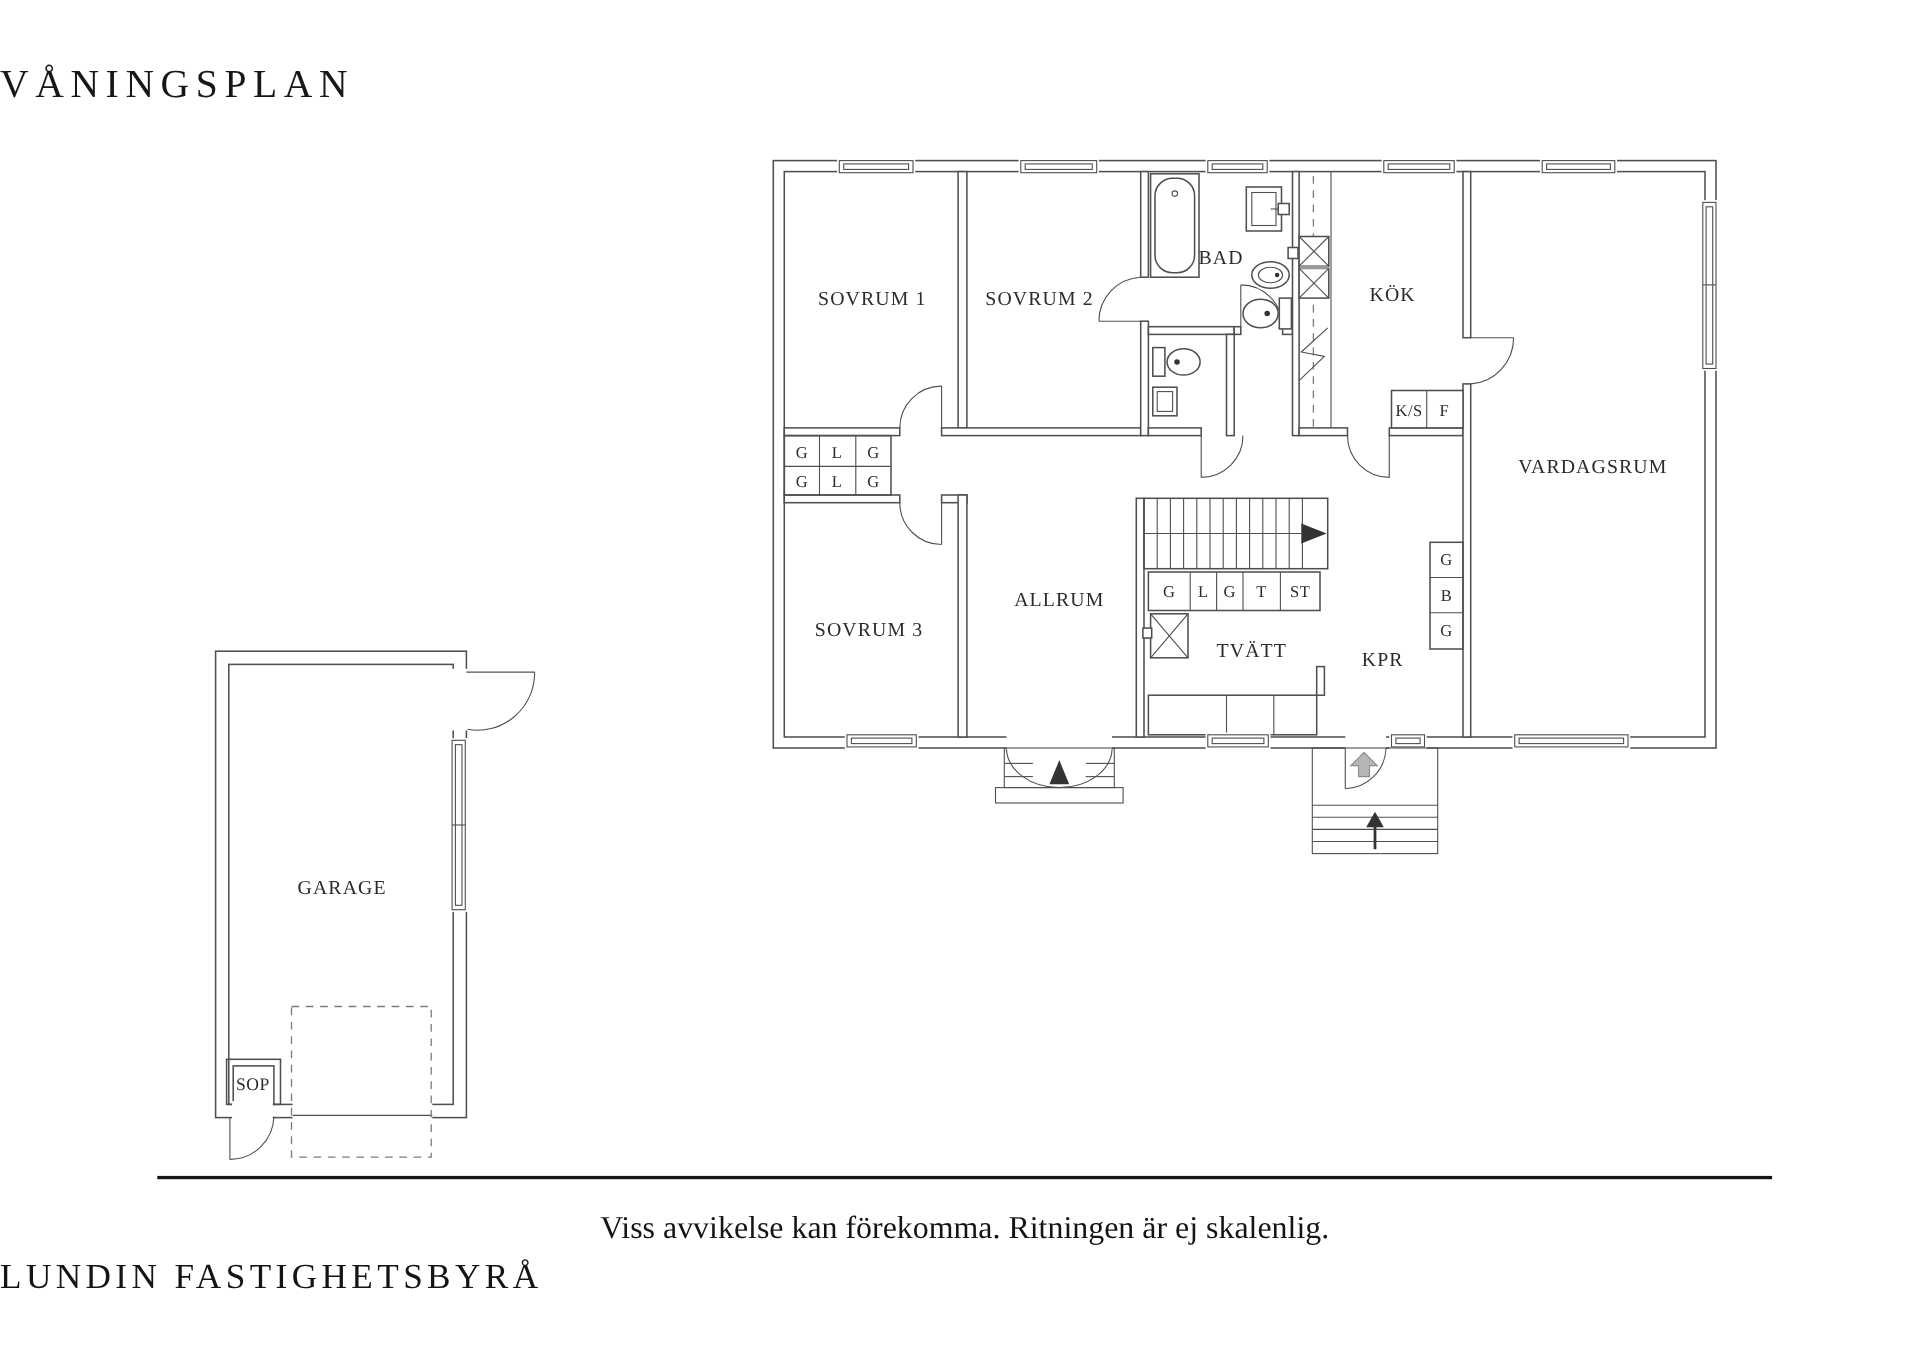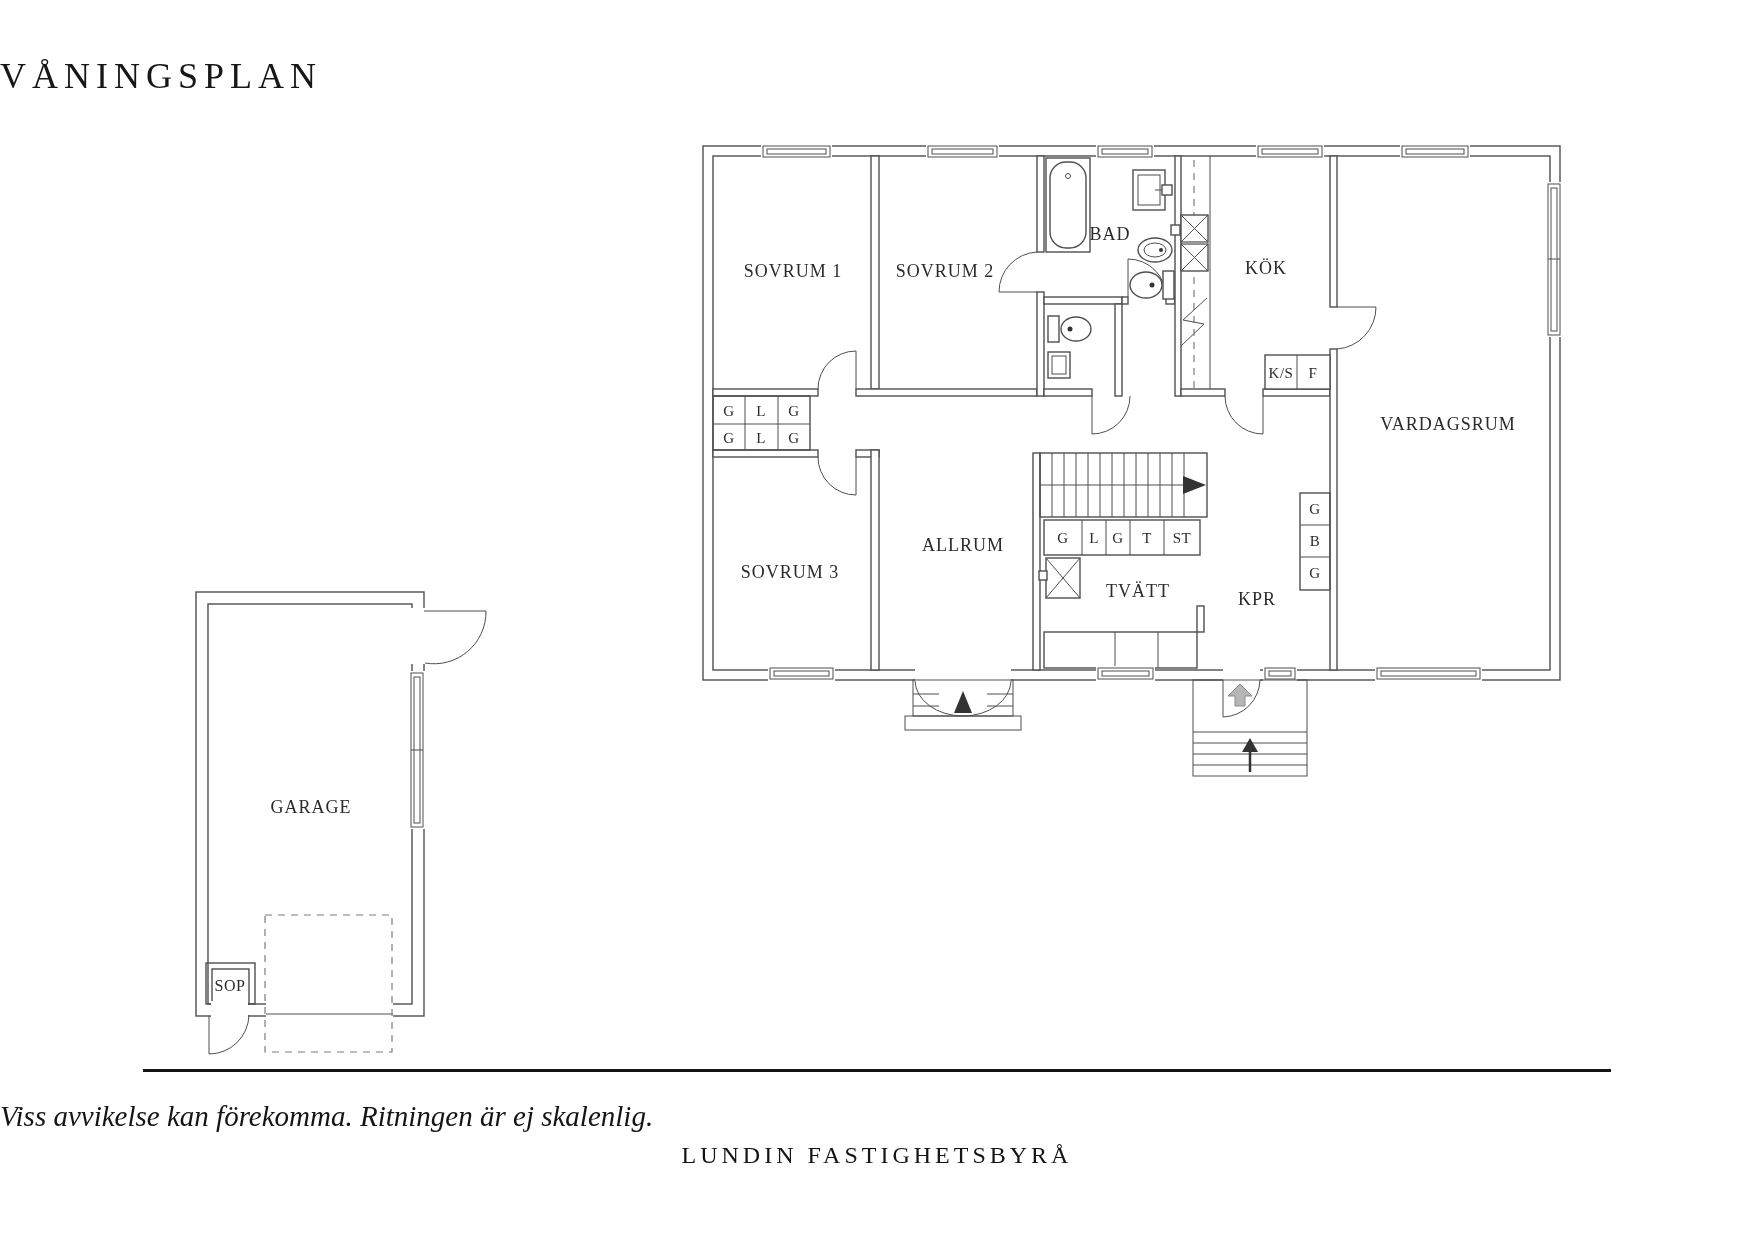"Viss avvikelse kan förekomma. Ritningen" .disclaimer { font-style: italic -> none; text-align: left -> center }
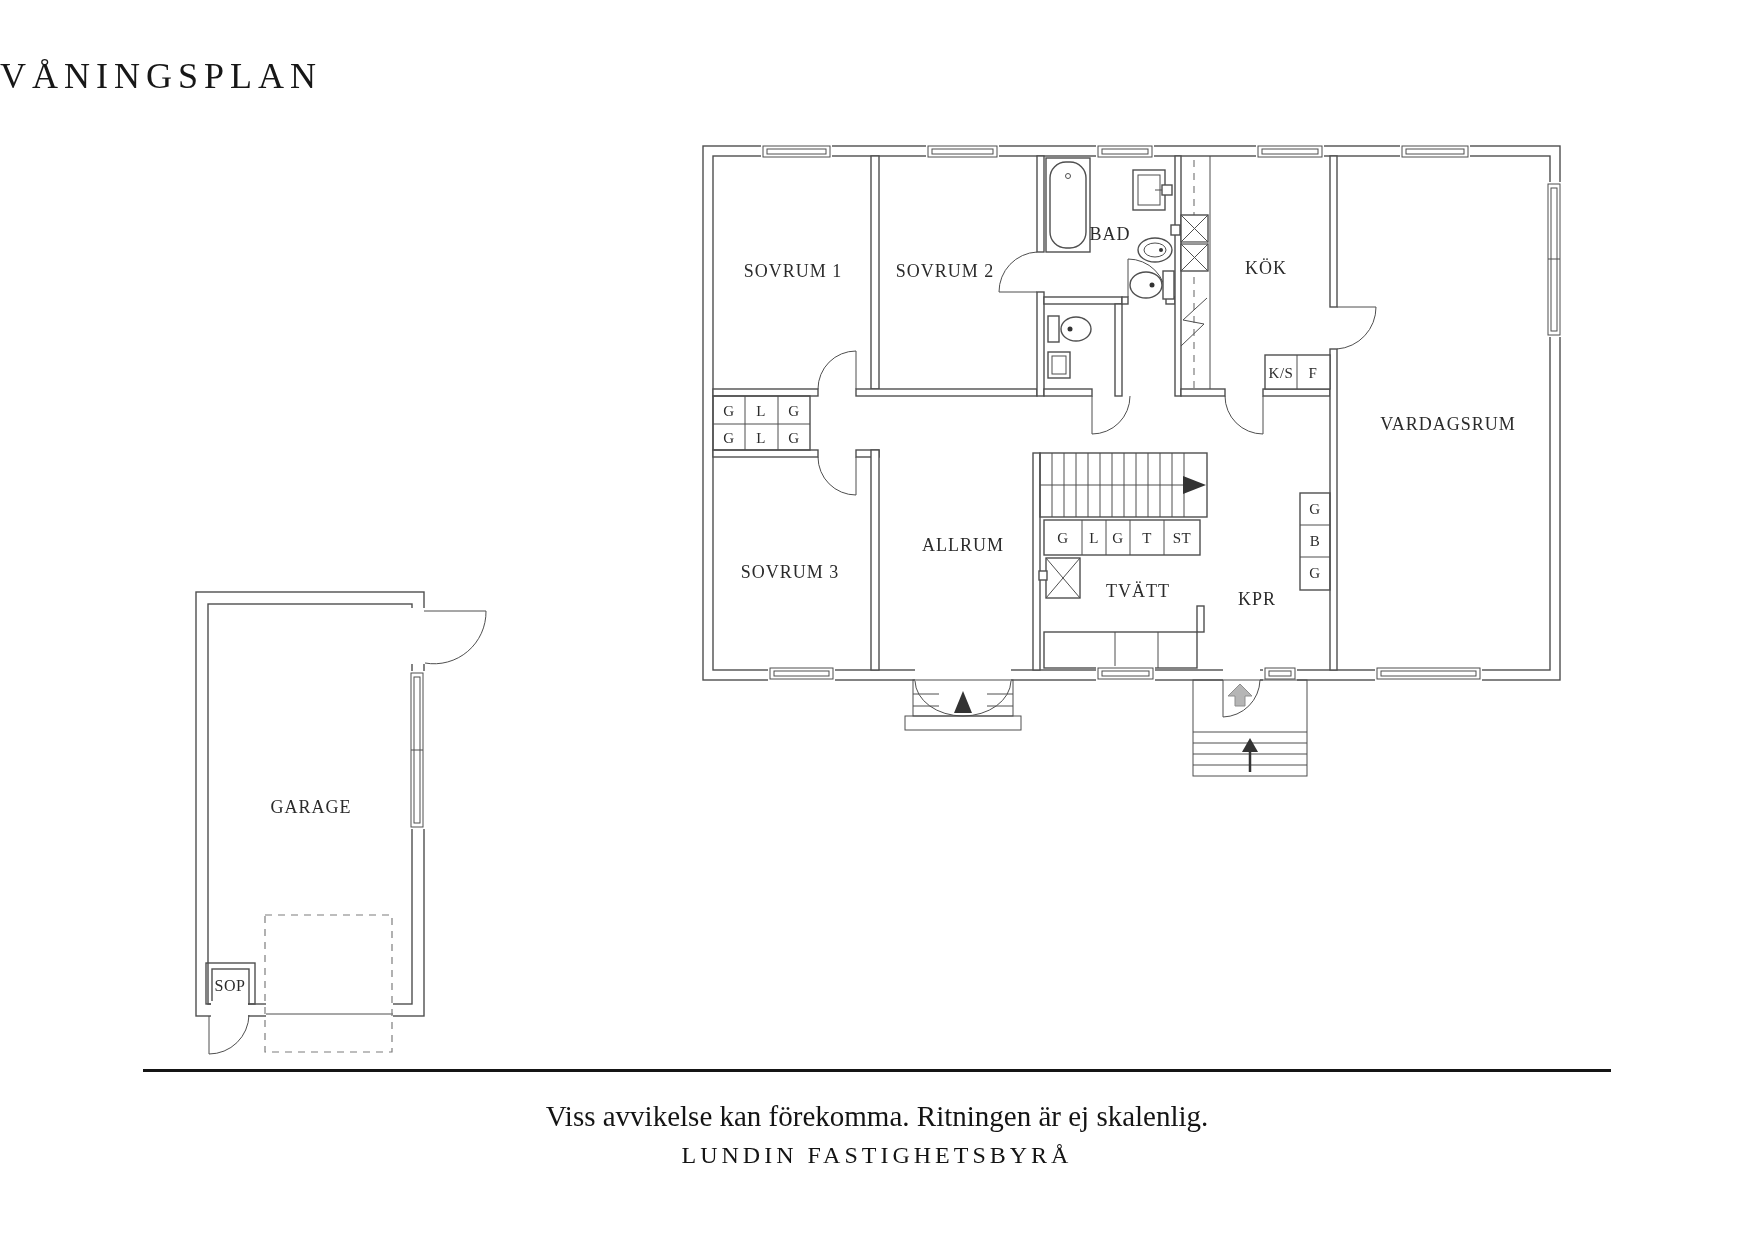"LUNDIN FASTIGHETSBYRÅ" .brand { font-size: 24px -> 32px; text-align: center -> none }
